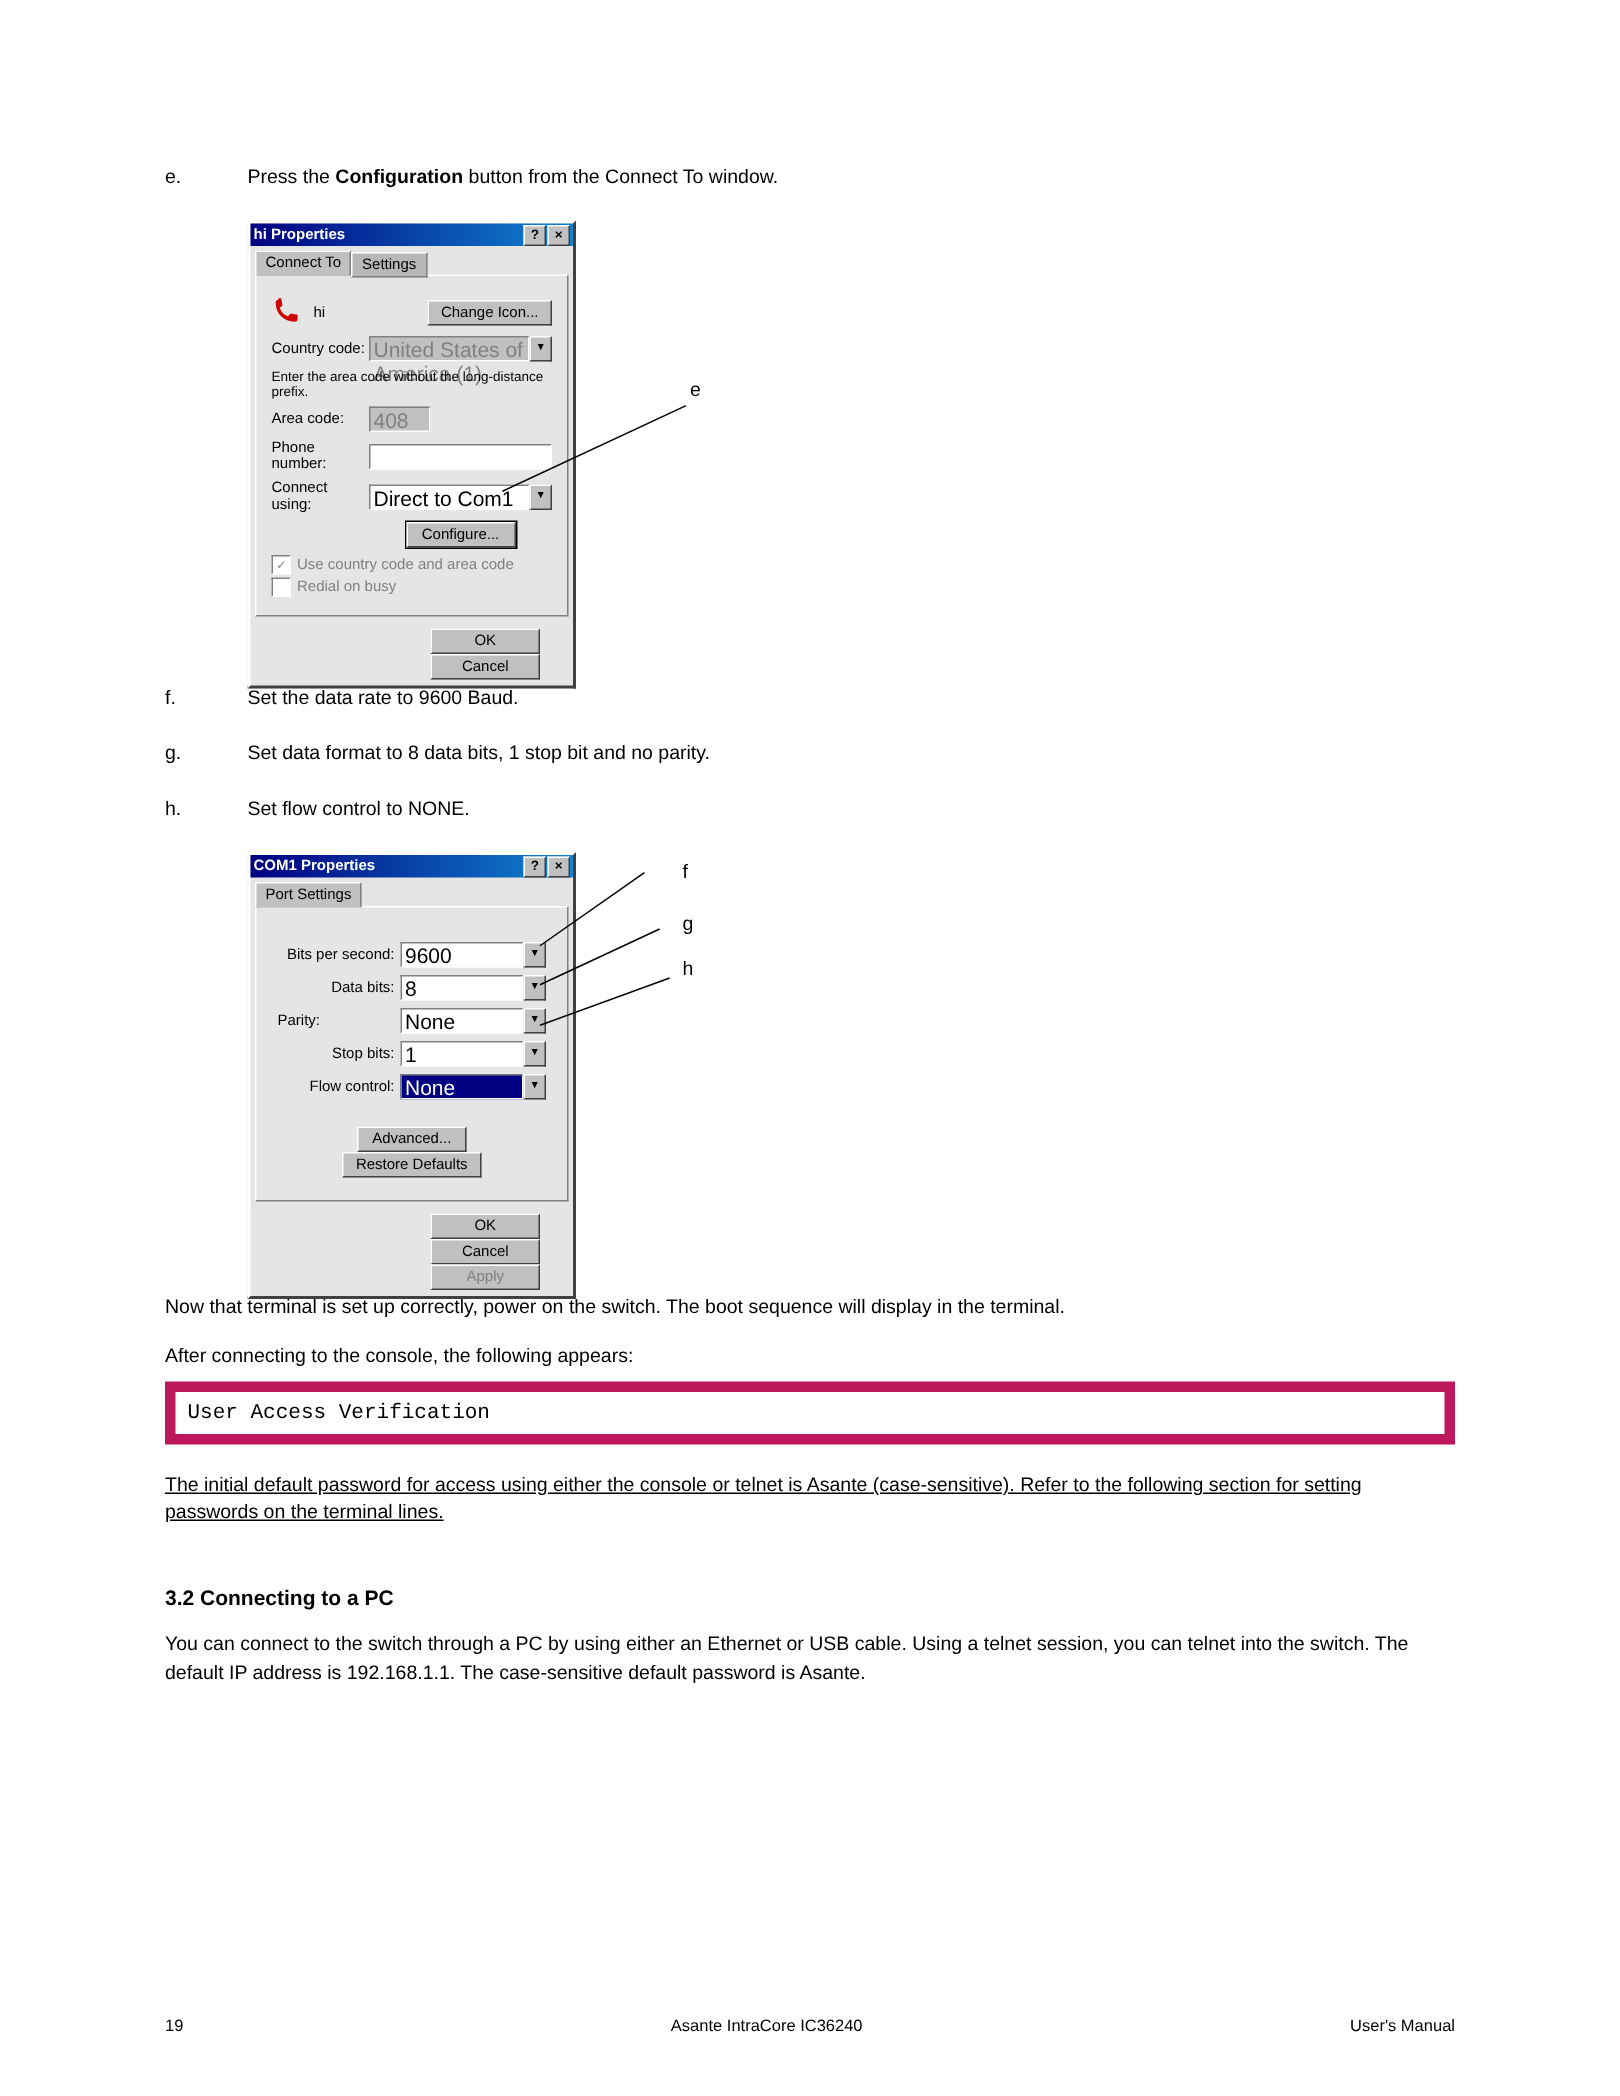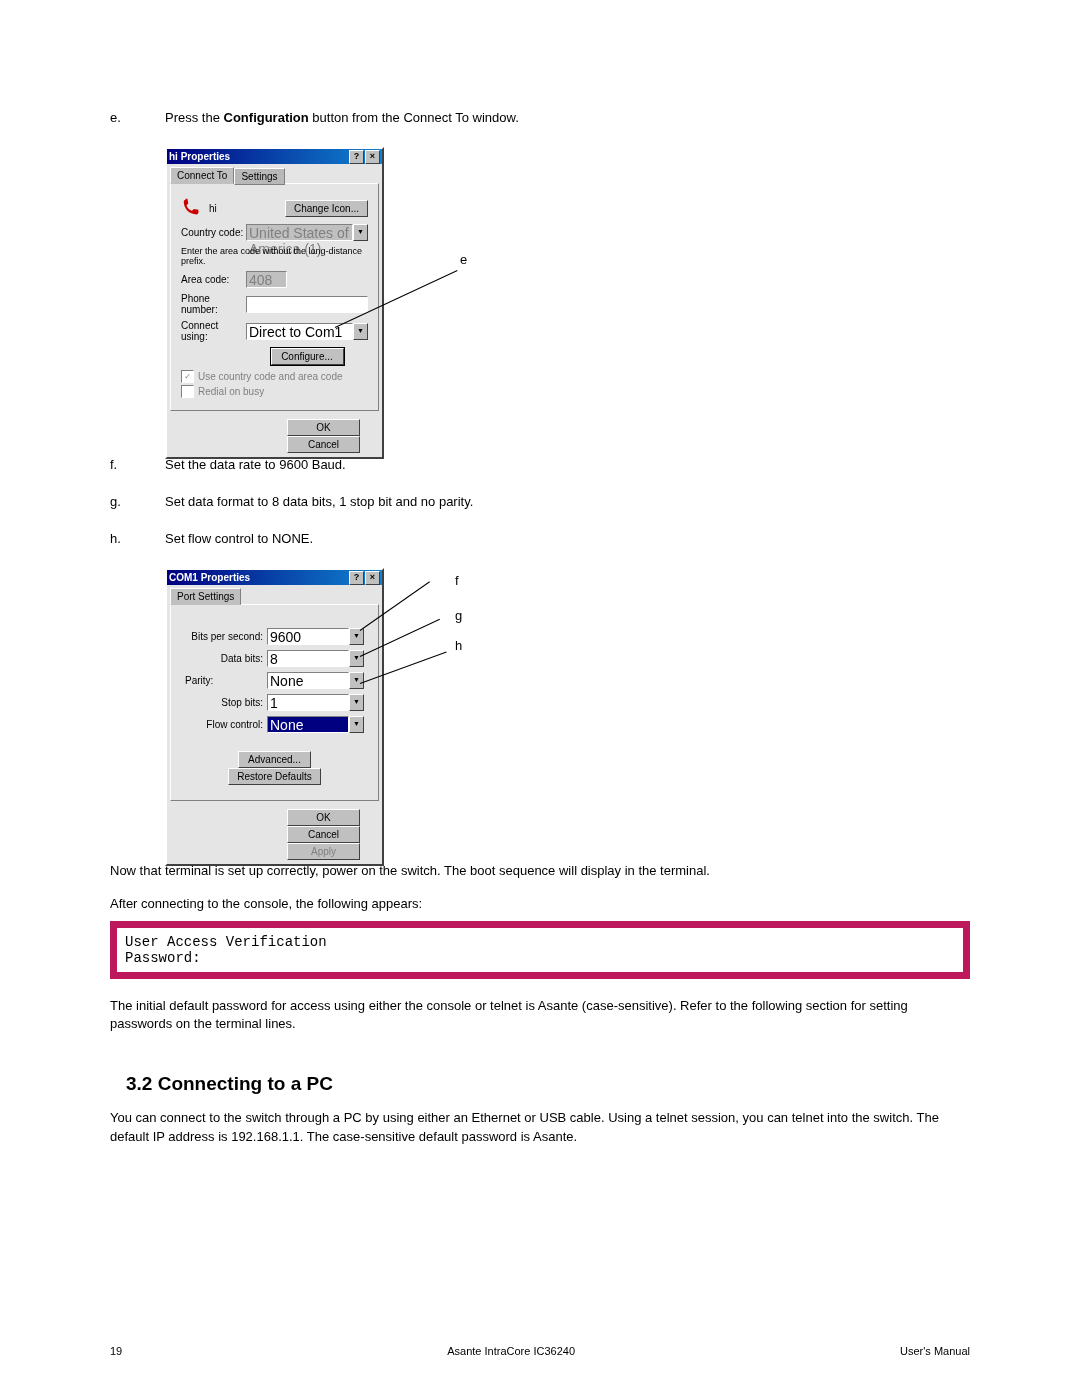"Password:" div { html: <div>Password:</div> -> none }
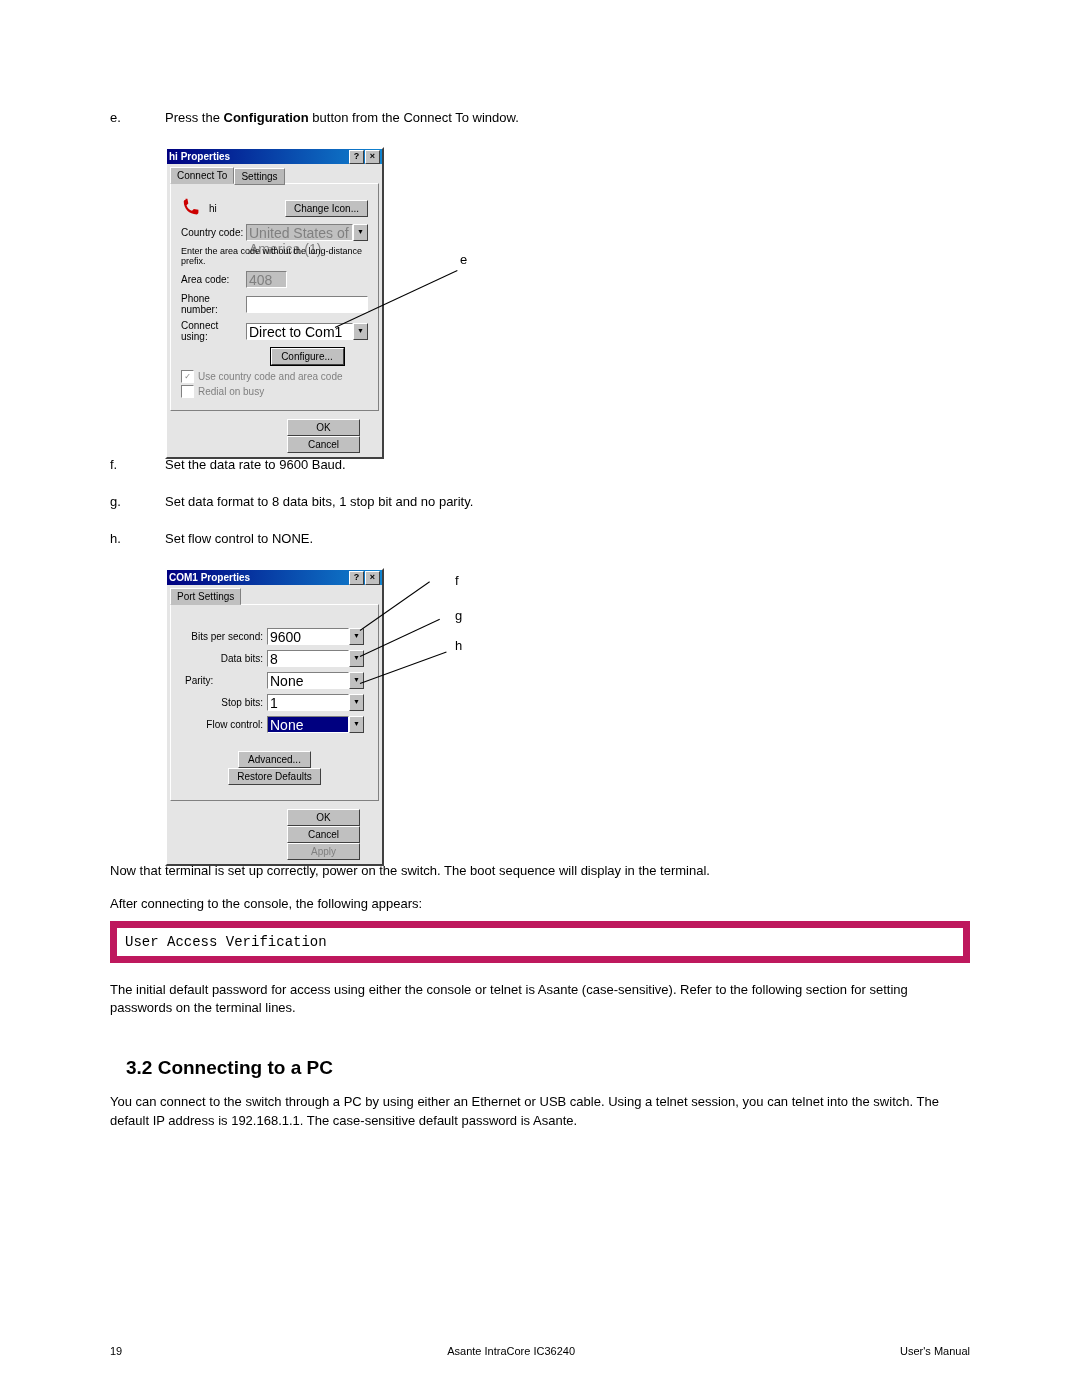"The initial default password for" p { text-decoration: none -> underline }
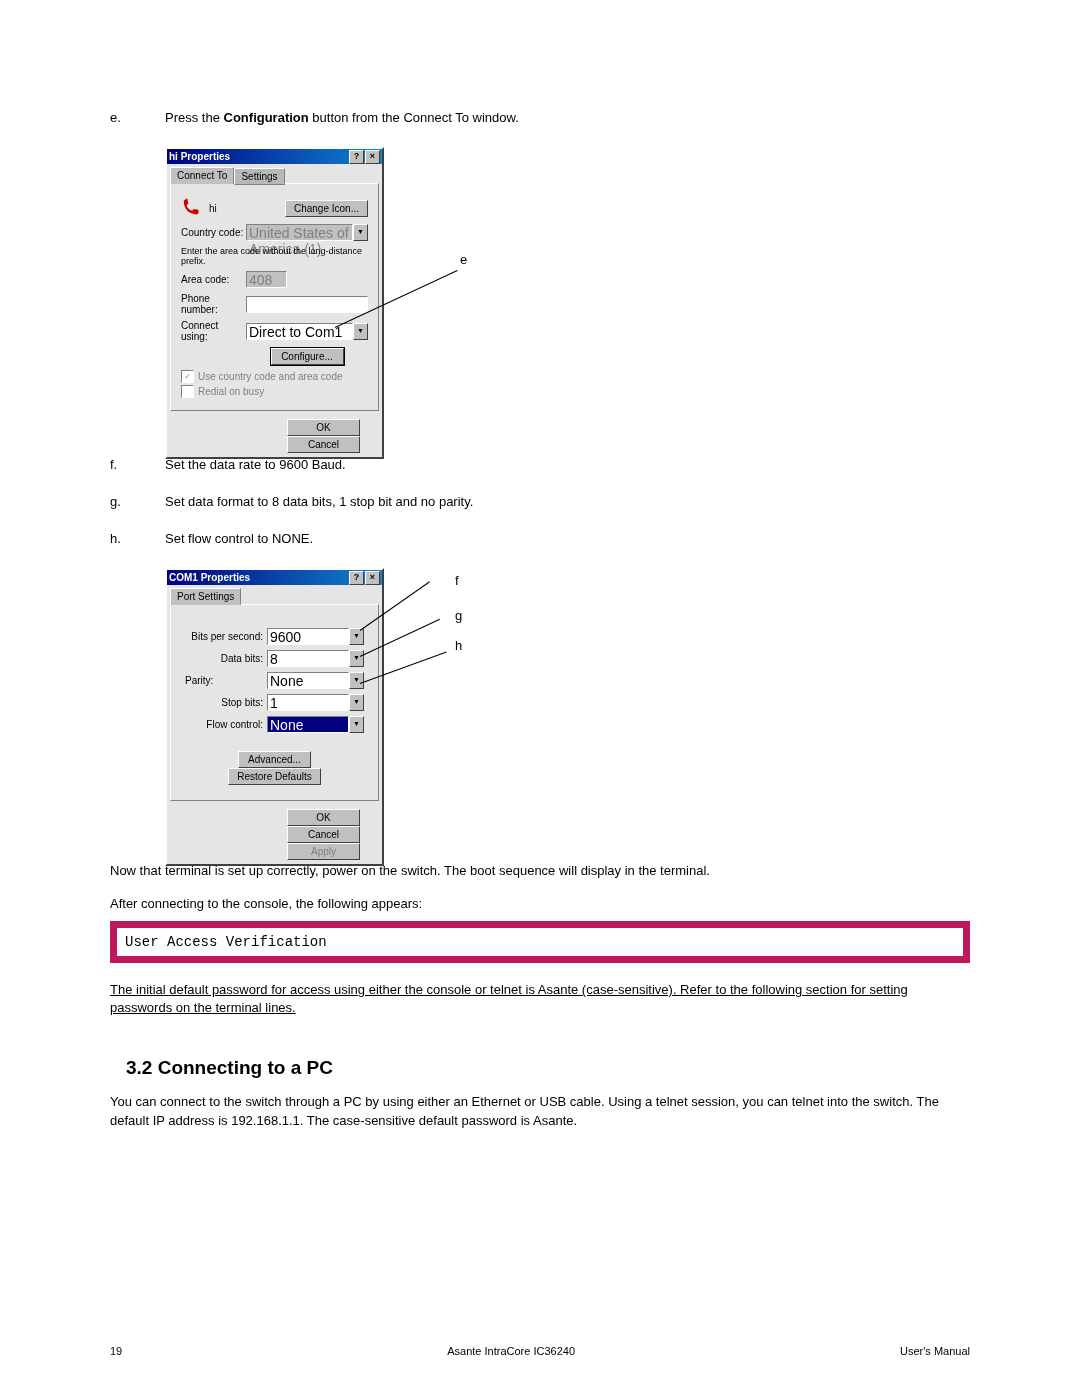"3.2 Connecting to a PC" h2.section { font-size: 19px -> 14px; margin: 40px 0 14px 16px -> 40px 0 14px 0 }
